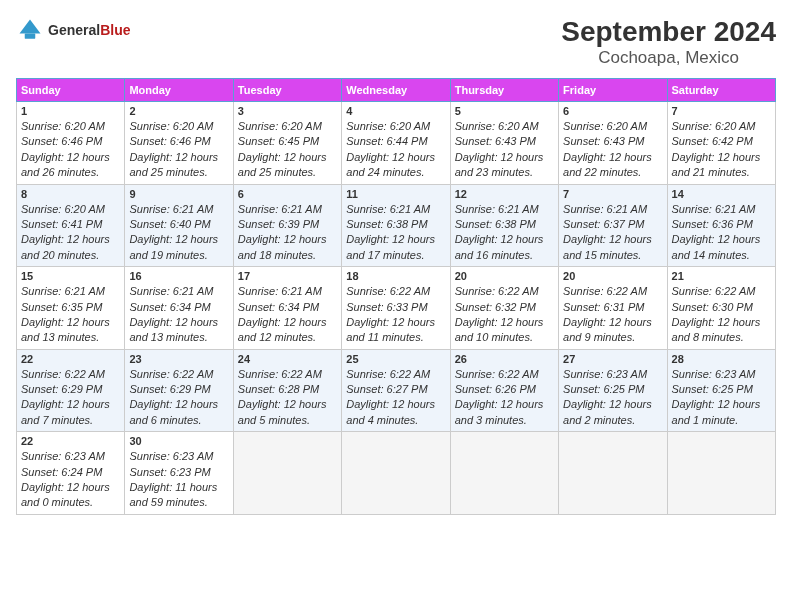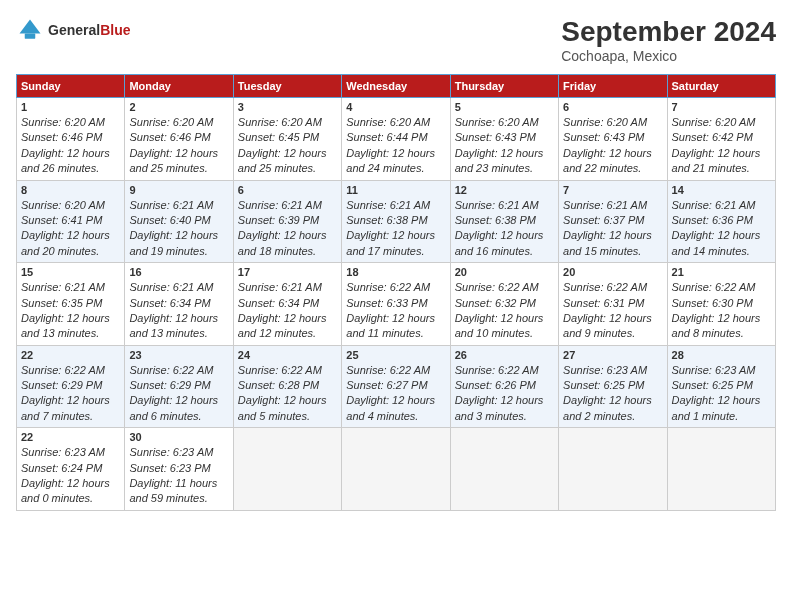"September 2024" .title-section { text-align: left -> center }
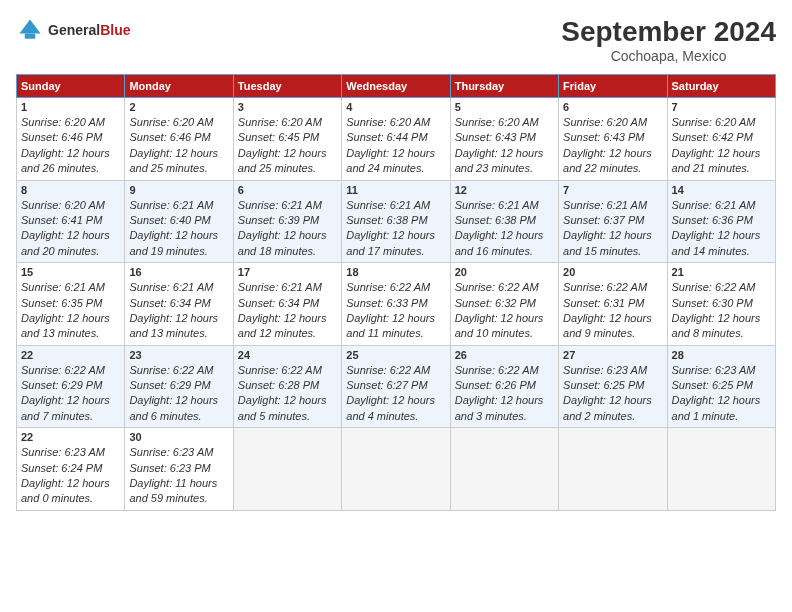"Cochoapa, Mexico" .location { font-size: 14px -> 17px }
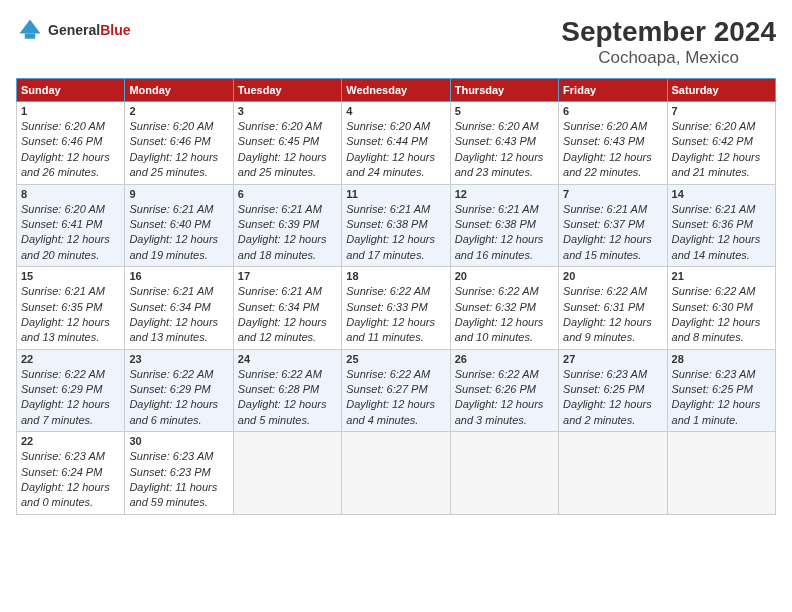"Sunday" th { background-color: #b91c1c -> #d946ef }
